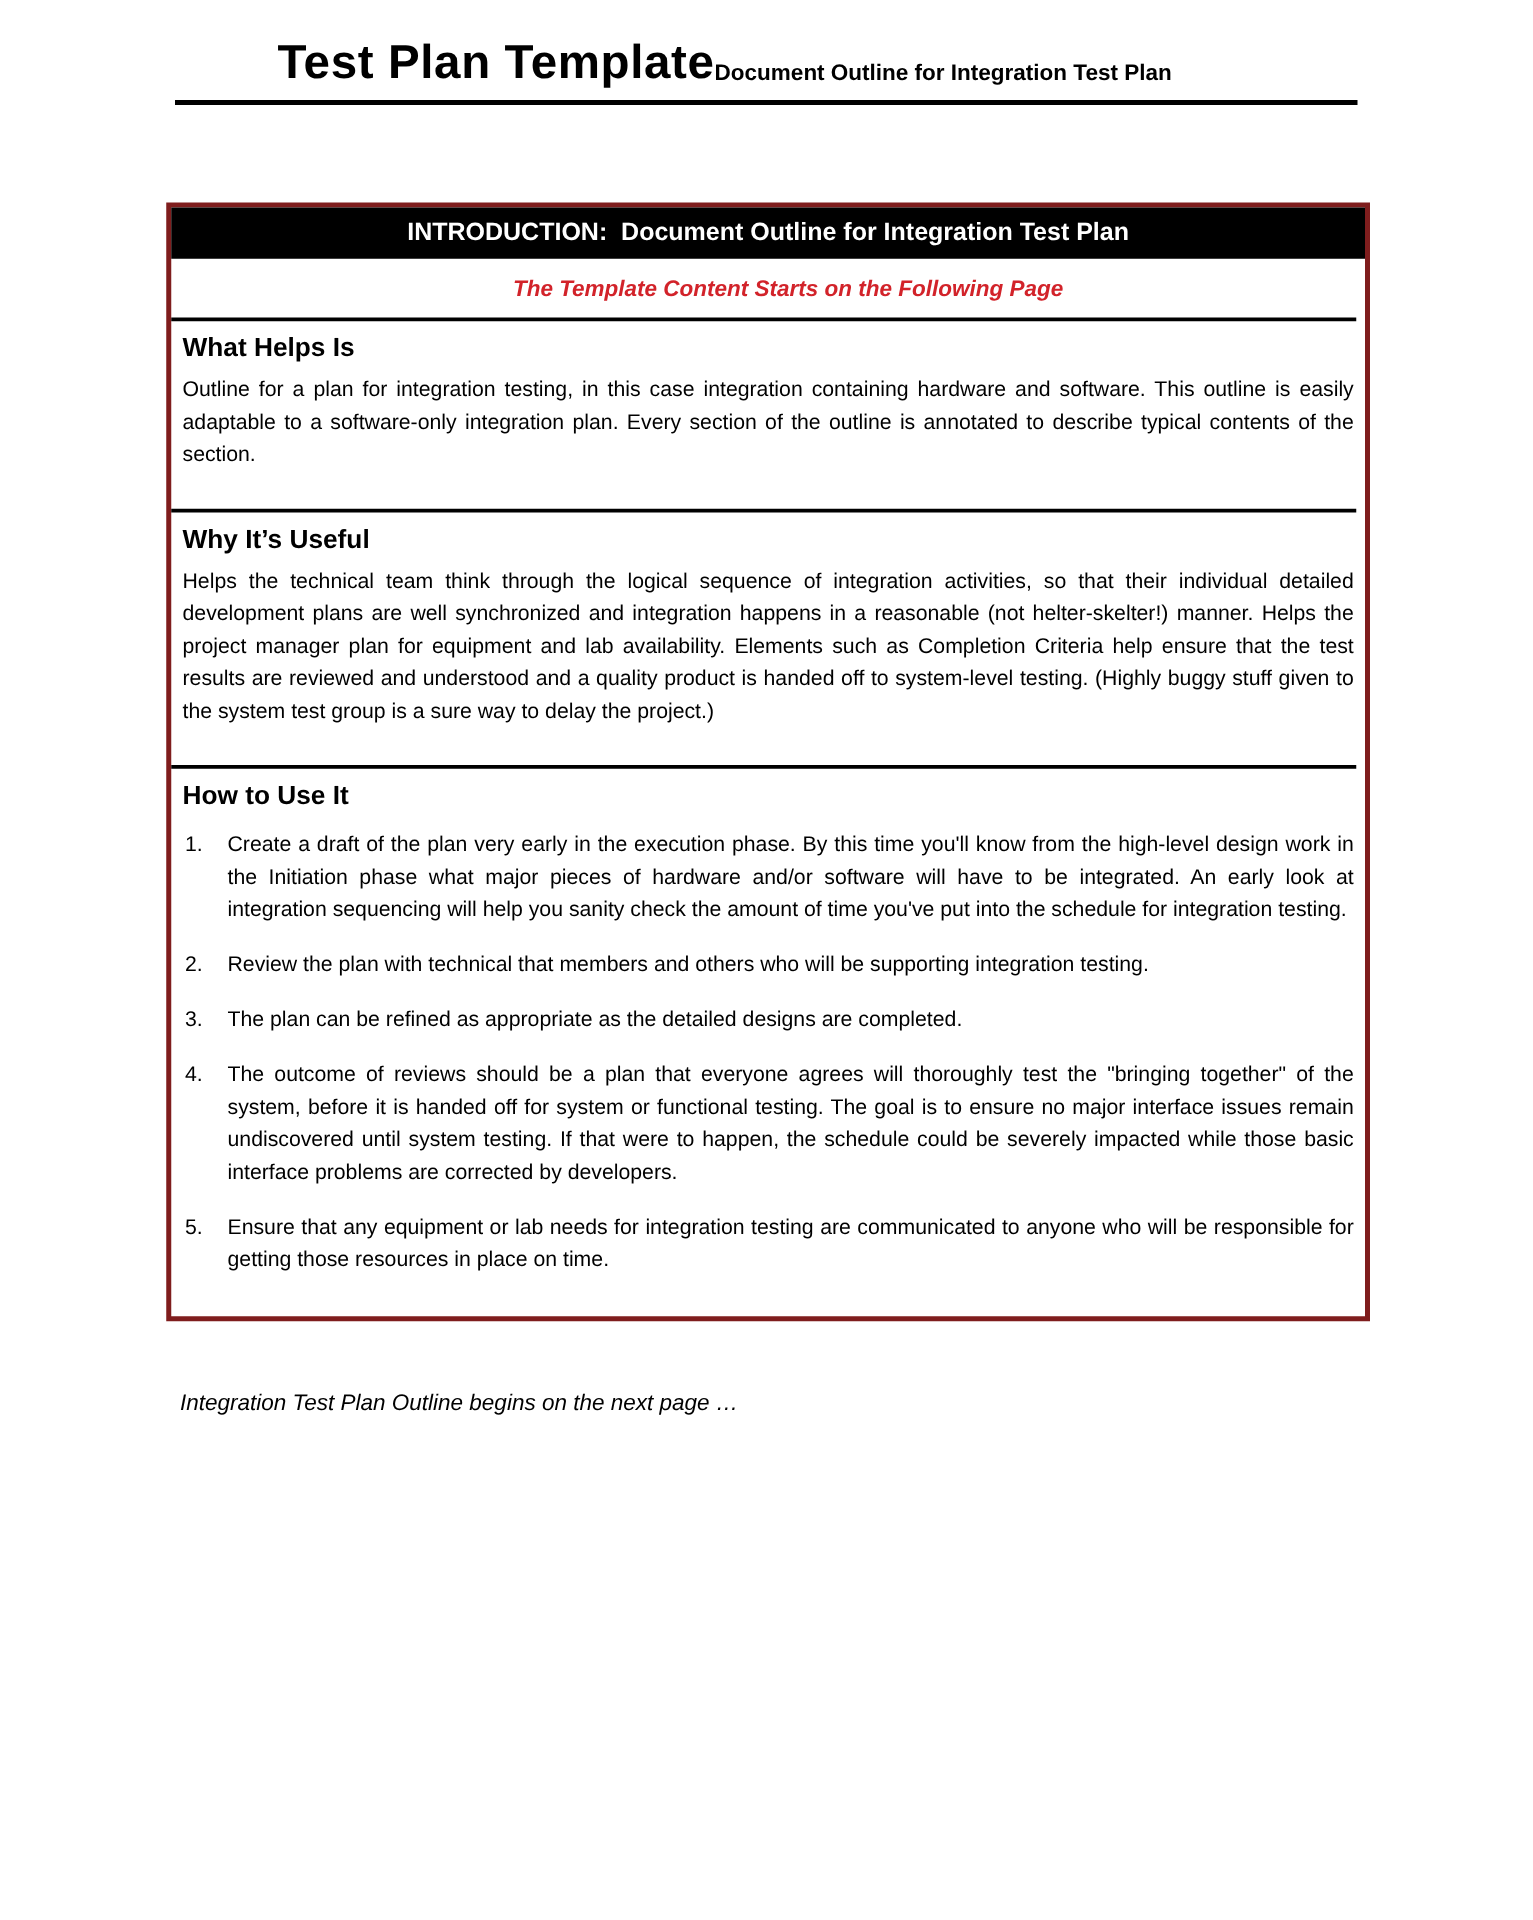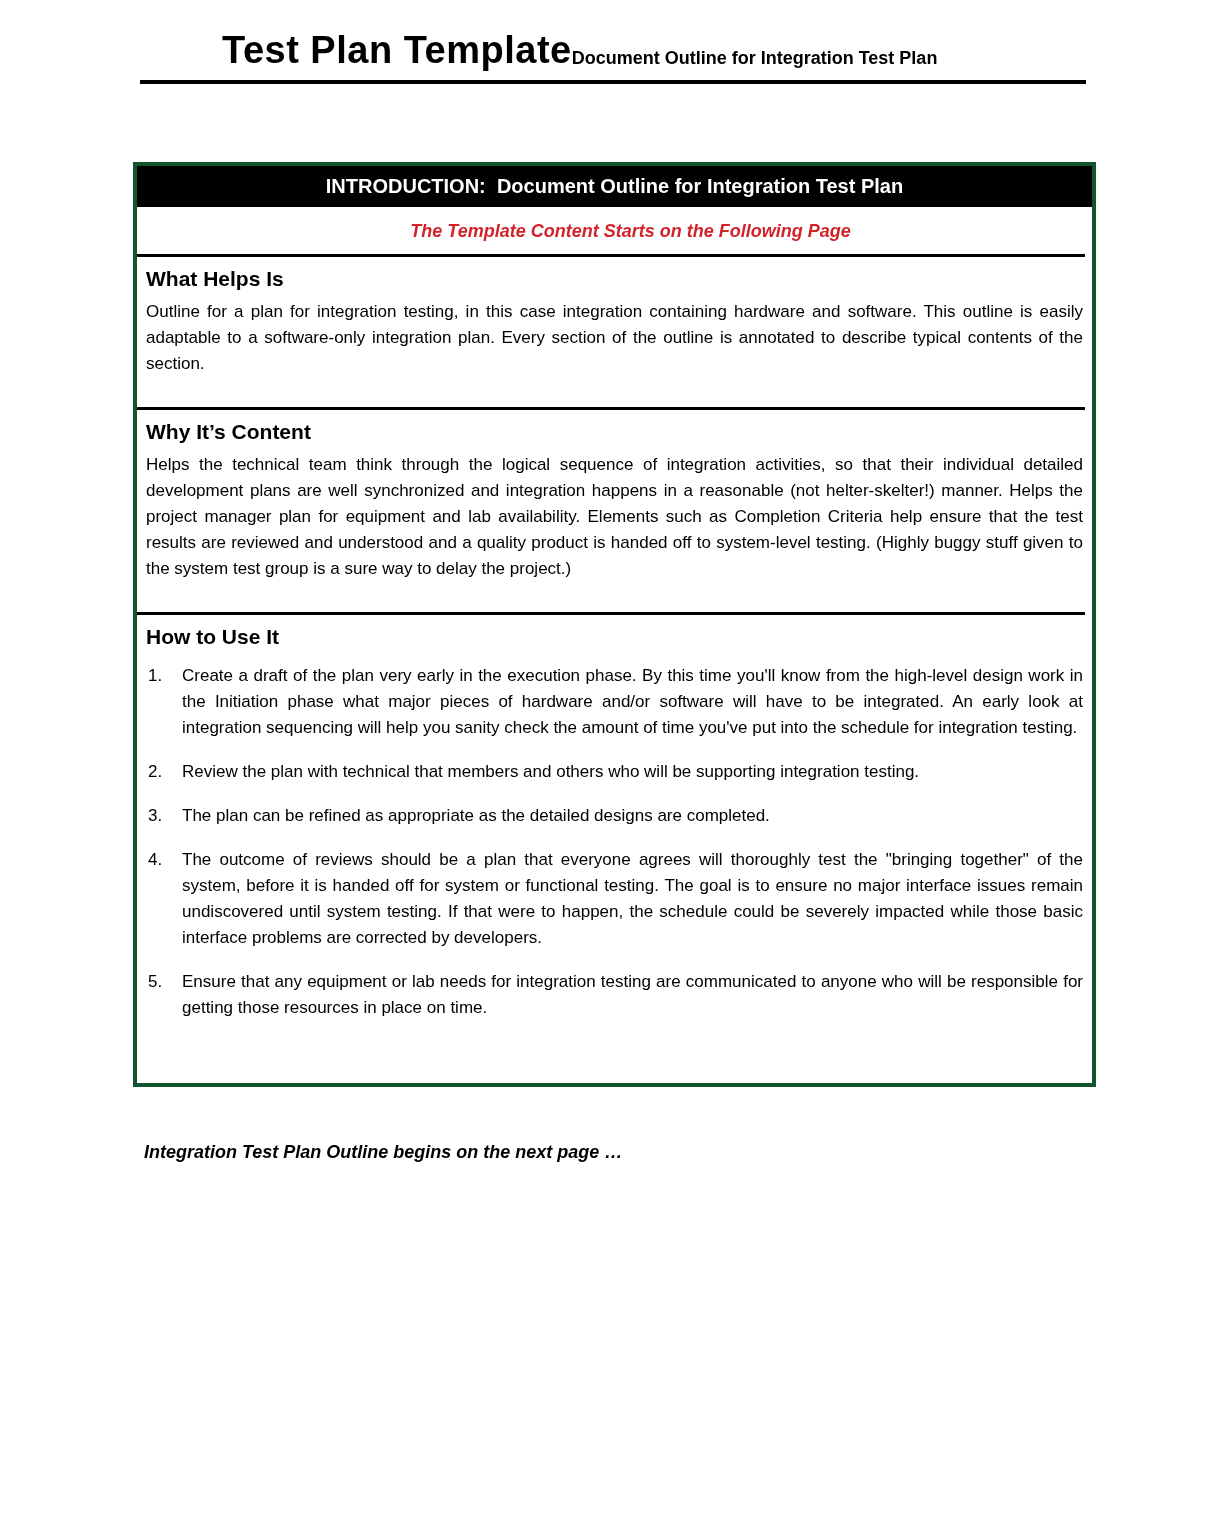"INTRODUCTION: Document Outline for" .intro-box { border: 4px solid #14532d -> 4px solid #7f1d1d }
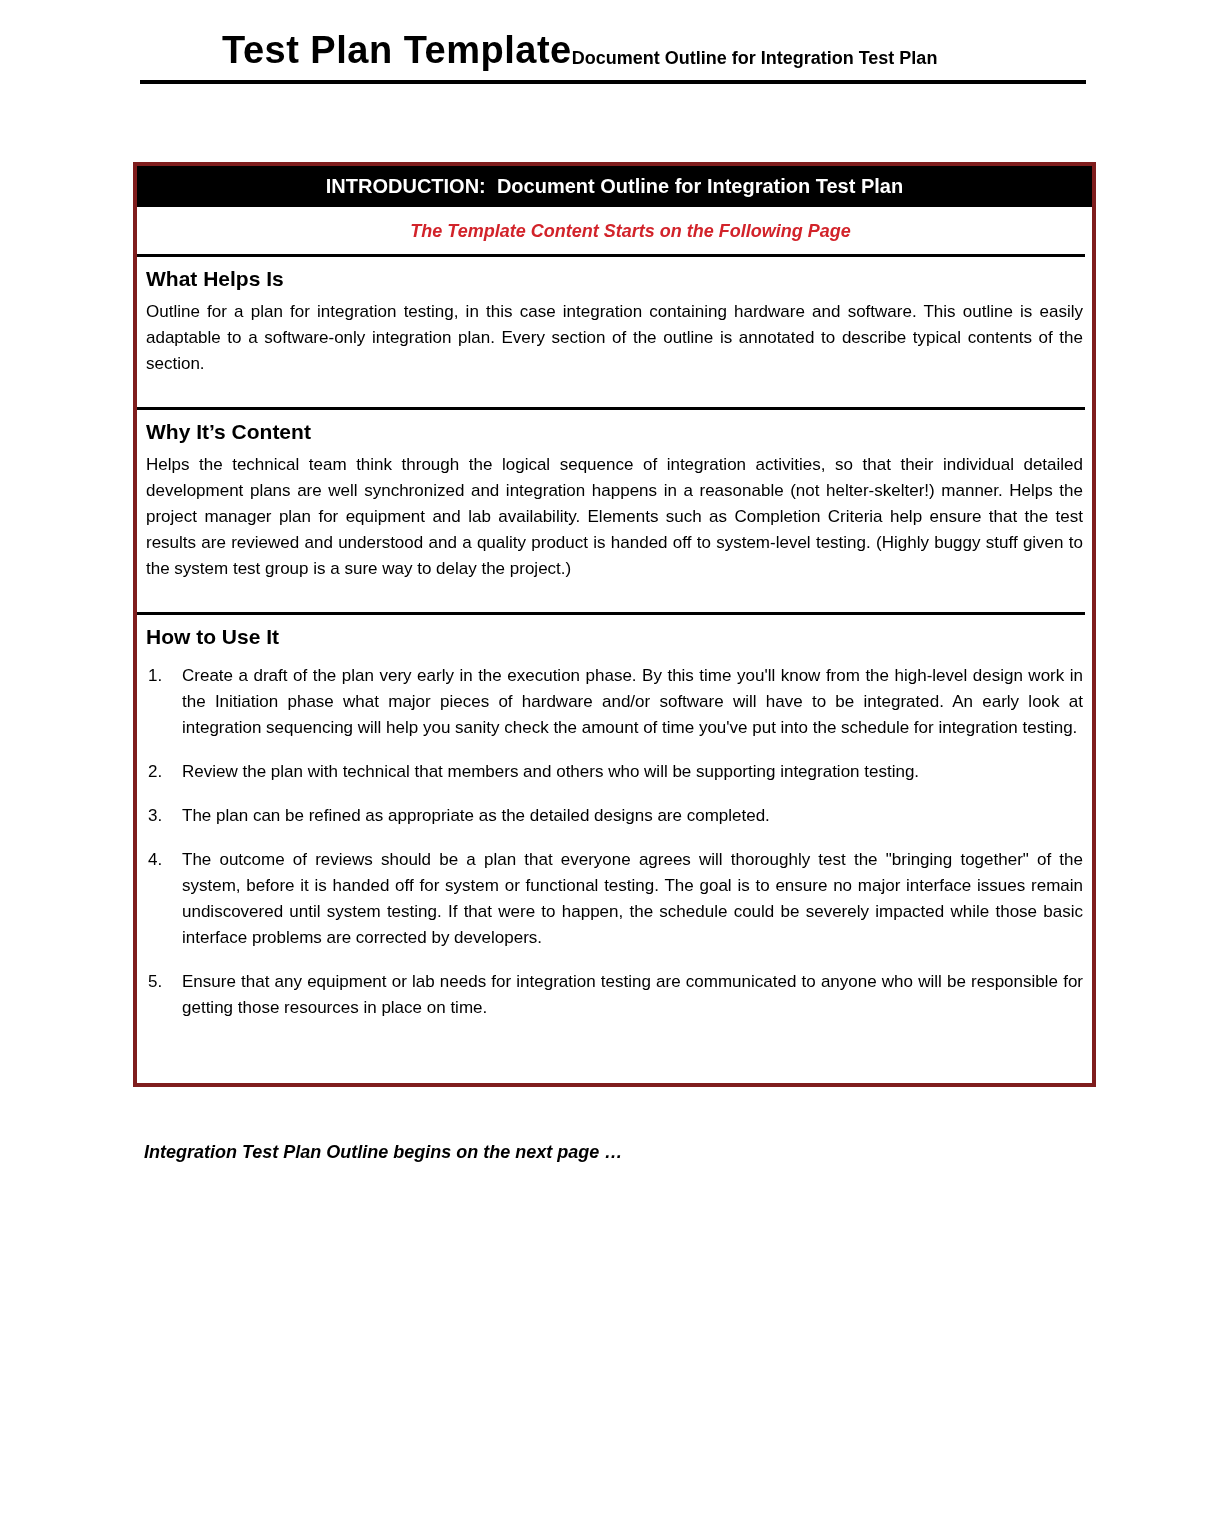"Why It’s Content" h2.sec-heading { text: Content -> Useful }
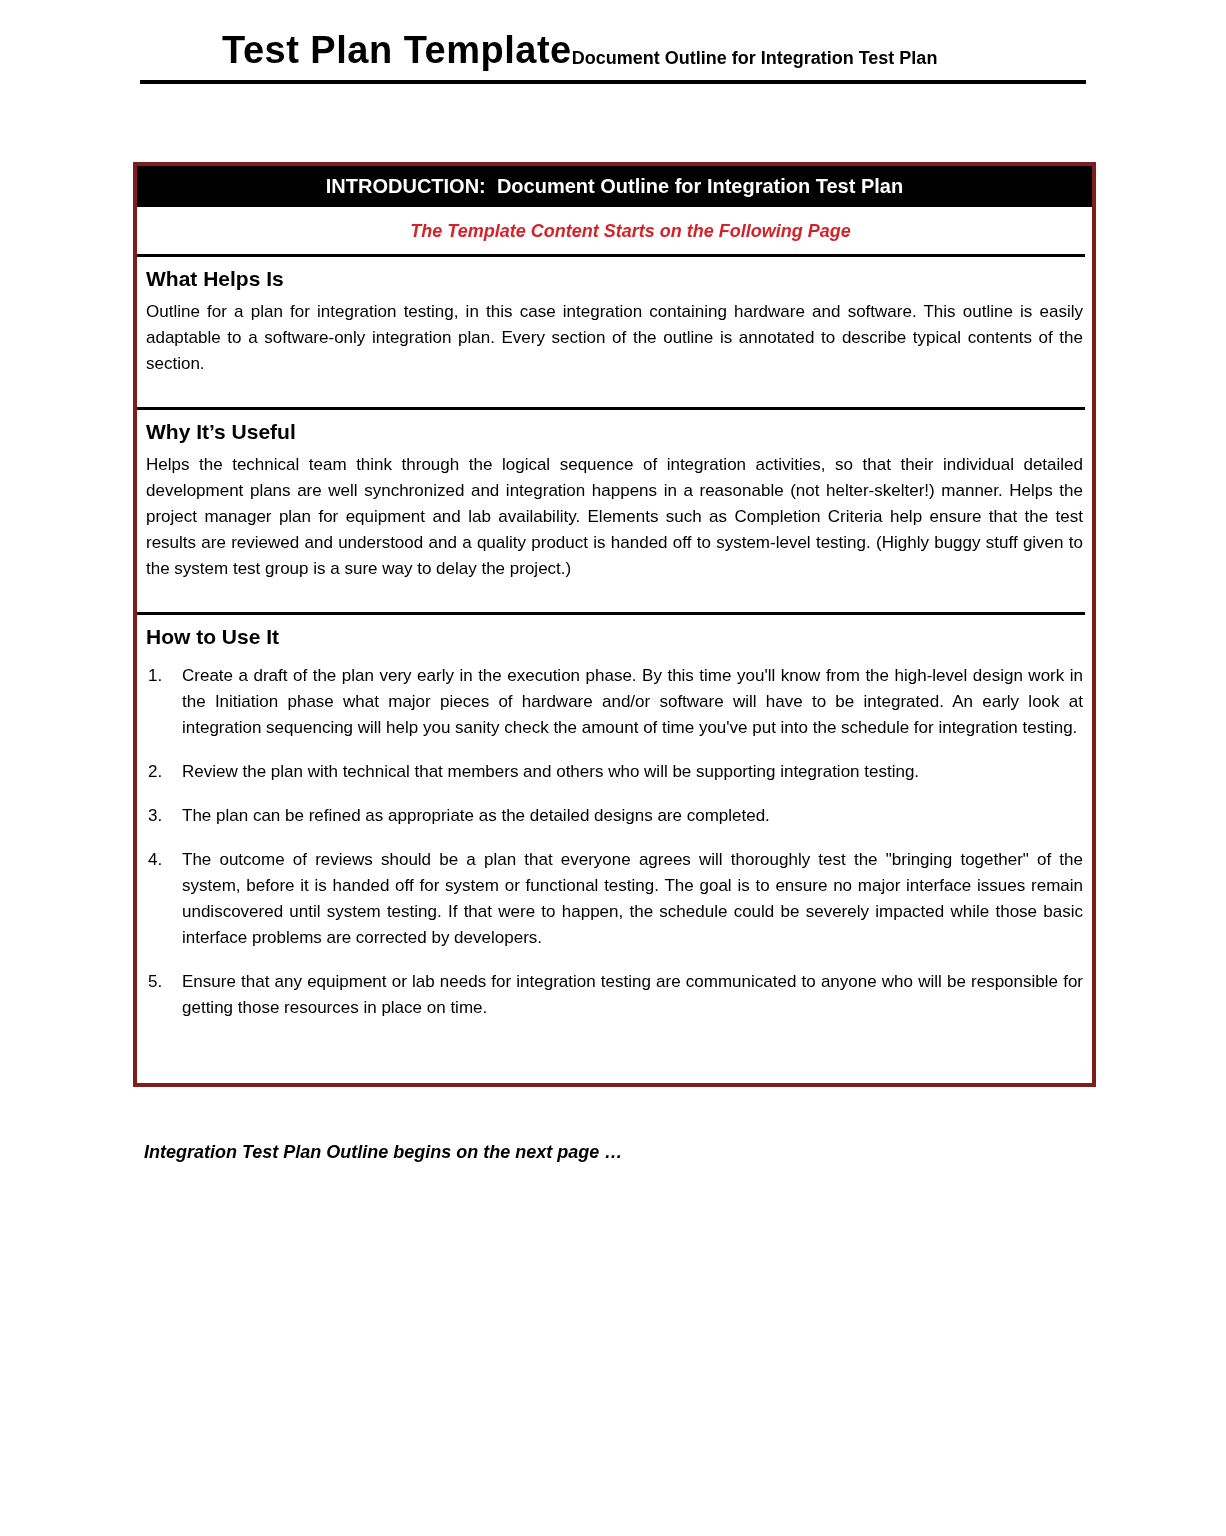"Create a draft of the" .howto-list { padding-bottom: 44px -> 14px }
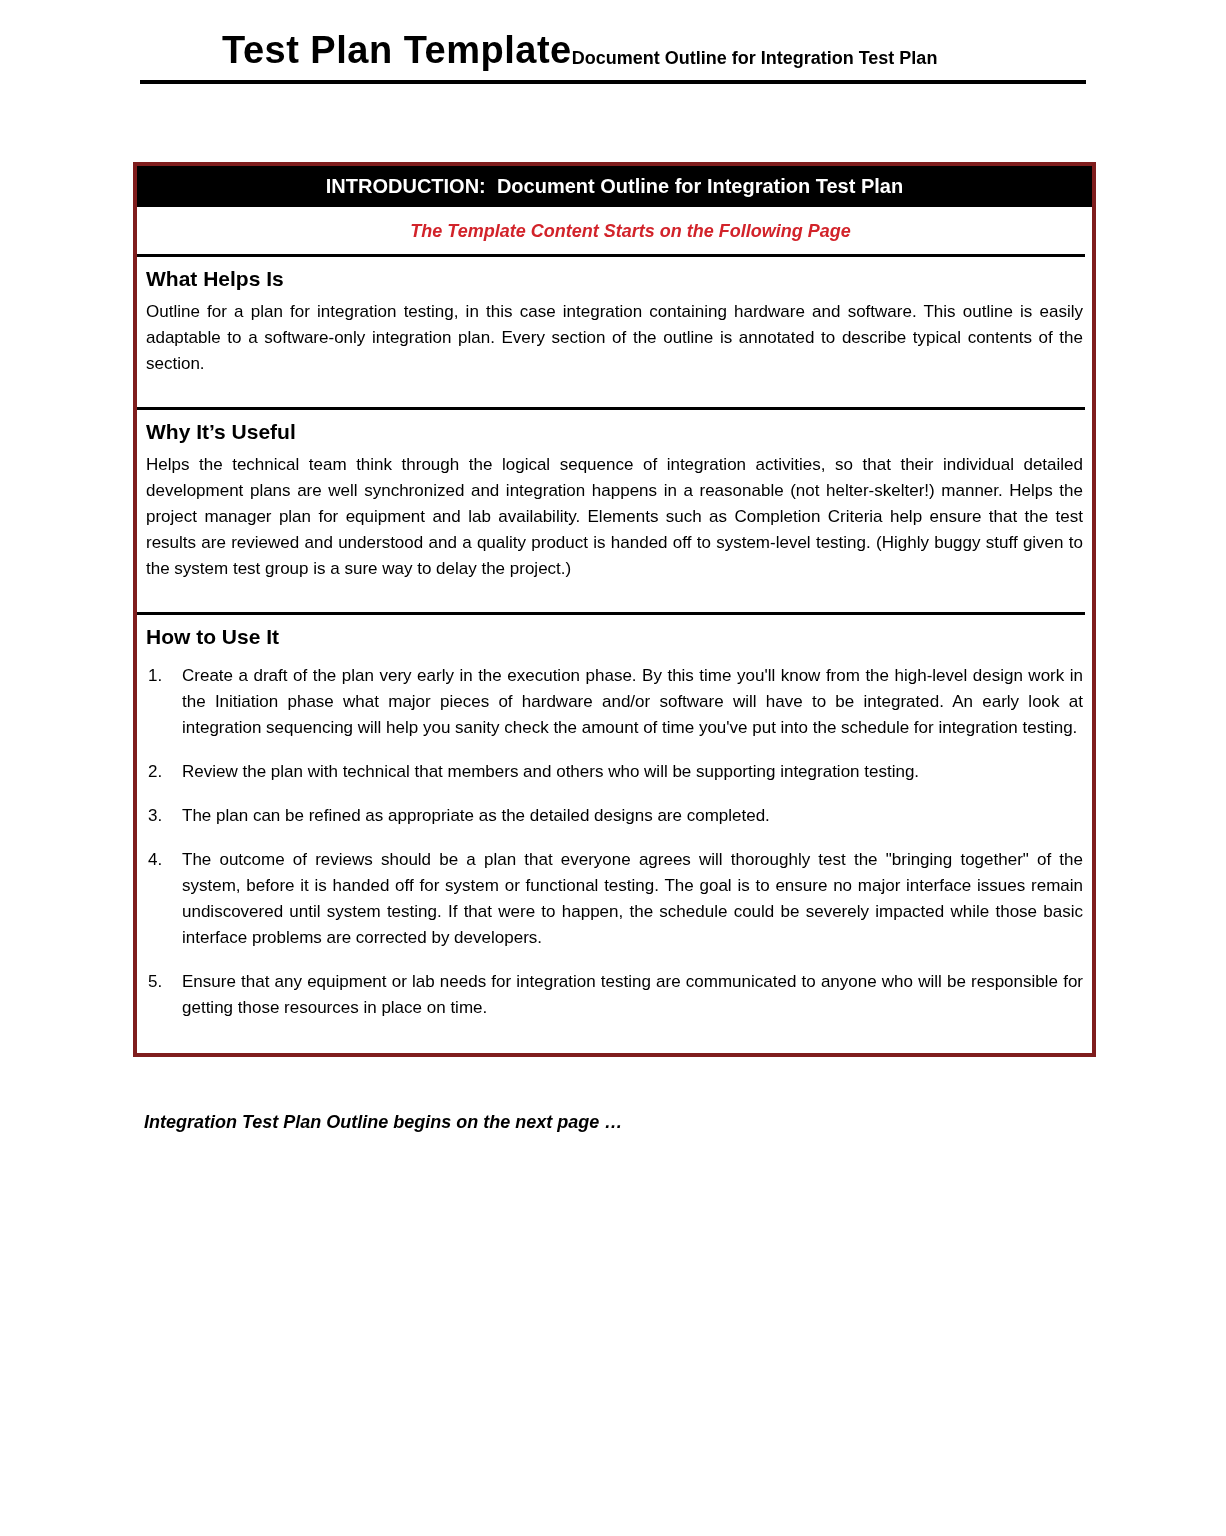"Integration Test Plan Outline begins" .footer-note { font-weight: bold -> normal }
